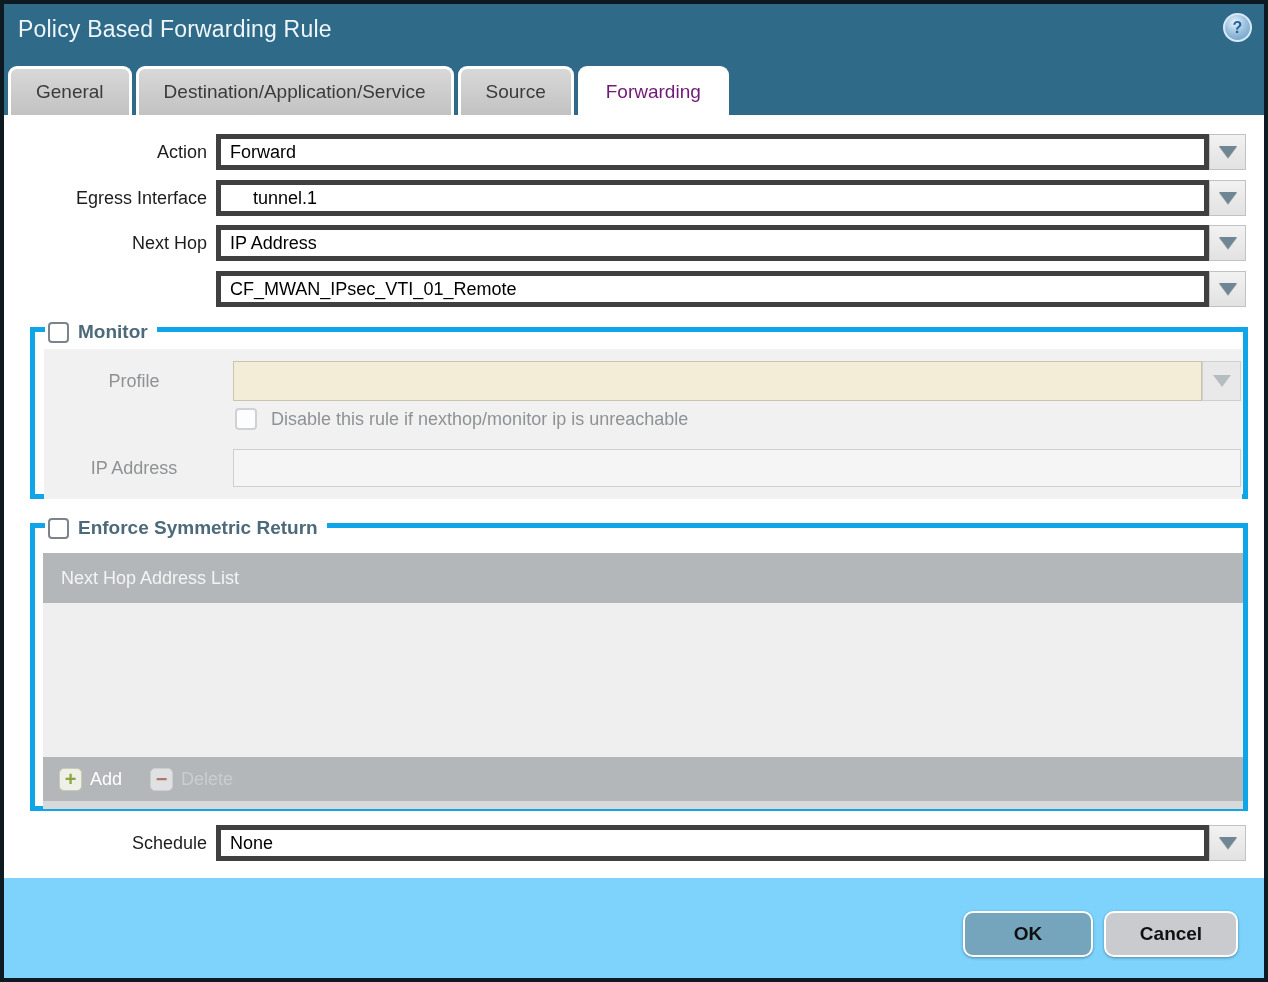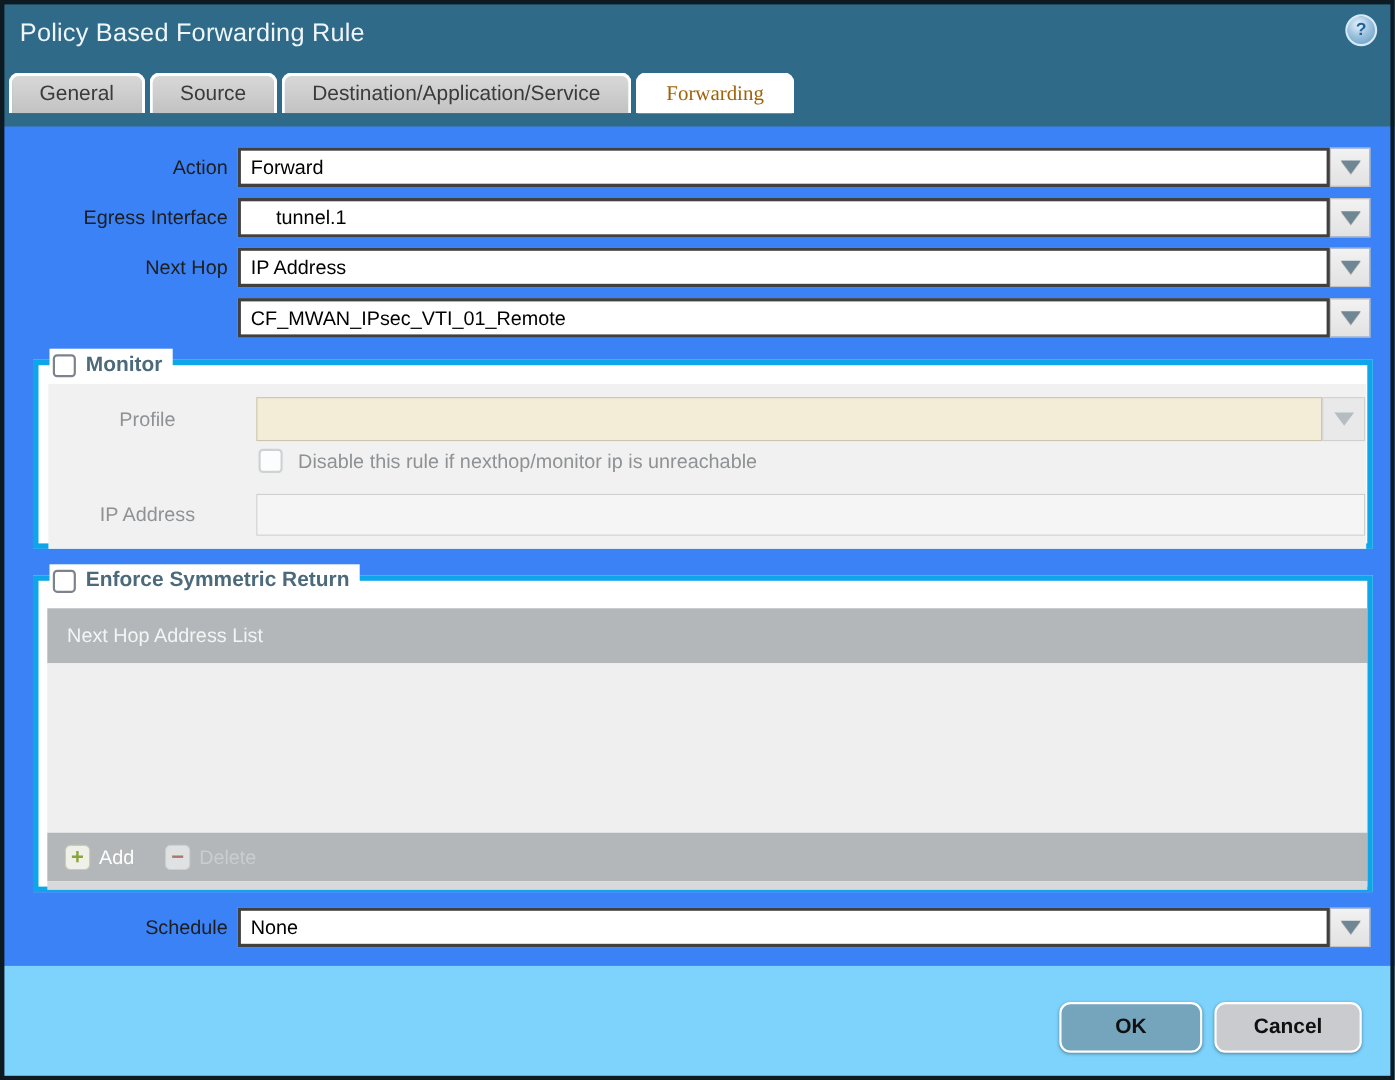"General" .tabs { height: 37px -> 49px }
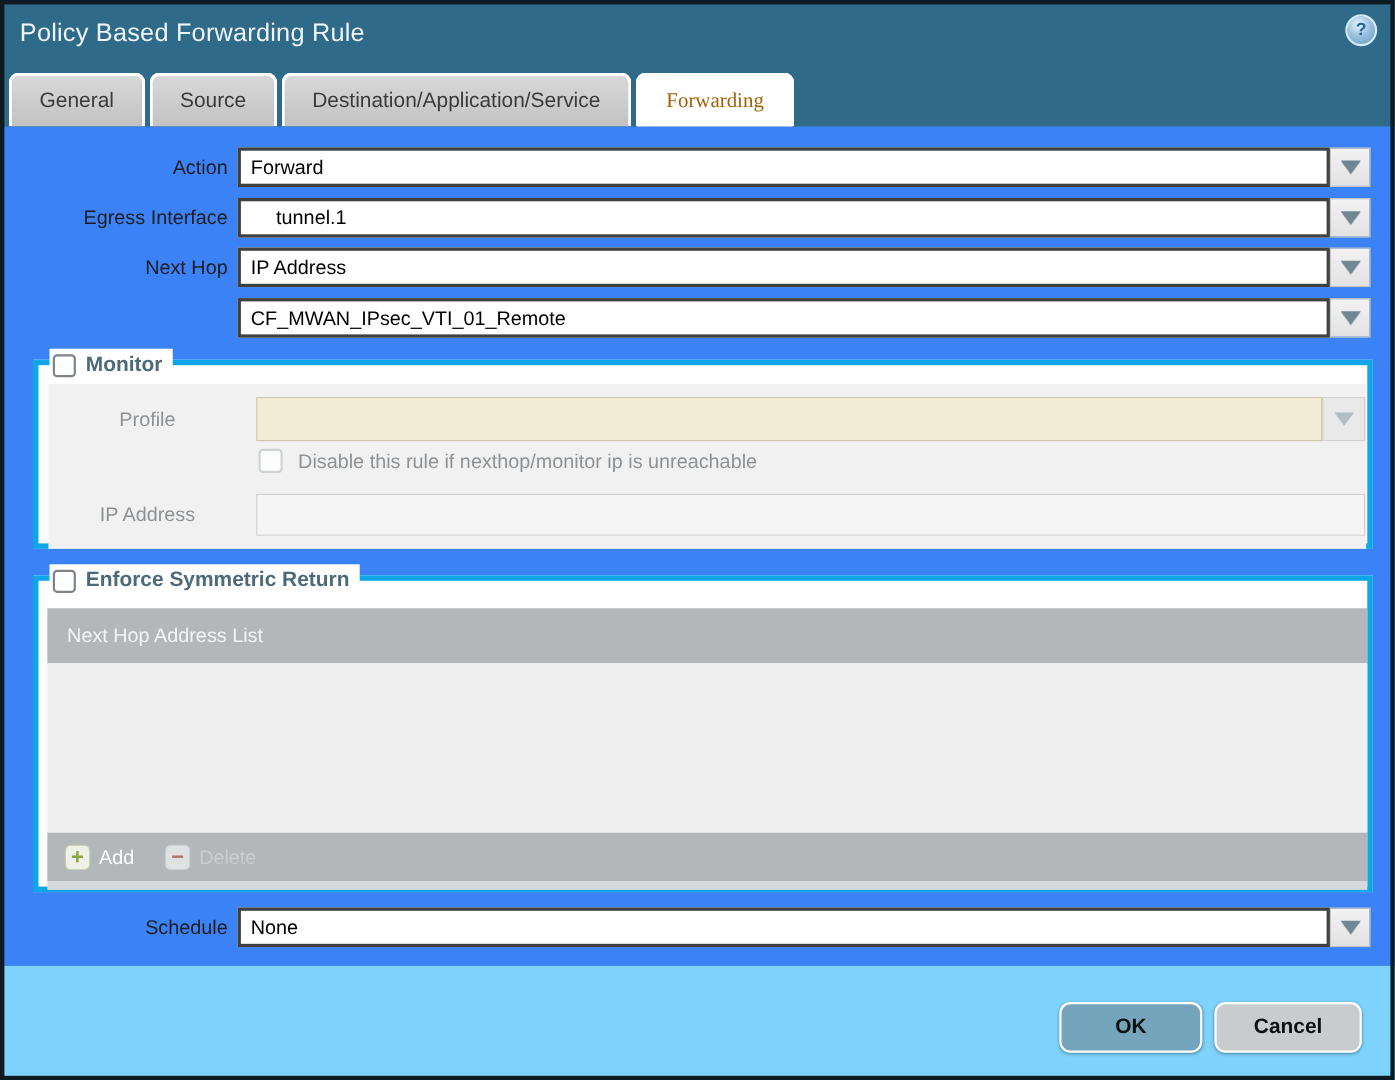"Source" div.tab { order: before "Destination/Application/Service" -> after "Destination/Application/Service" }
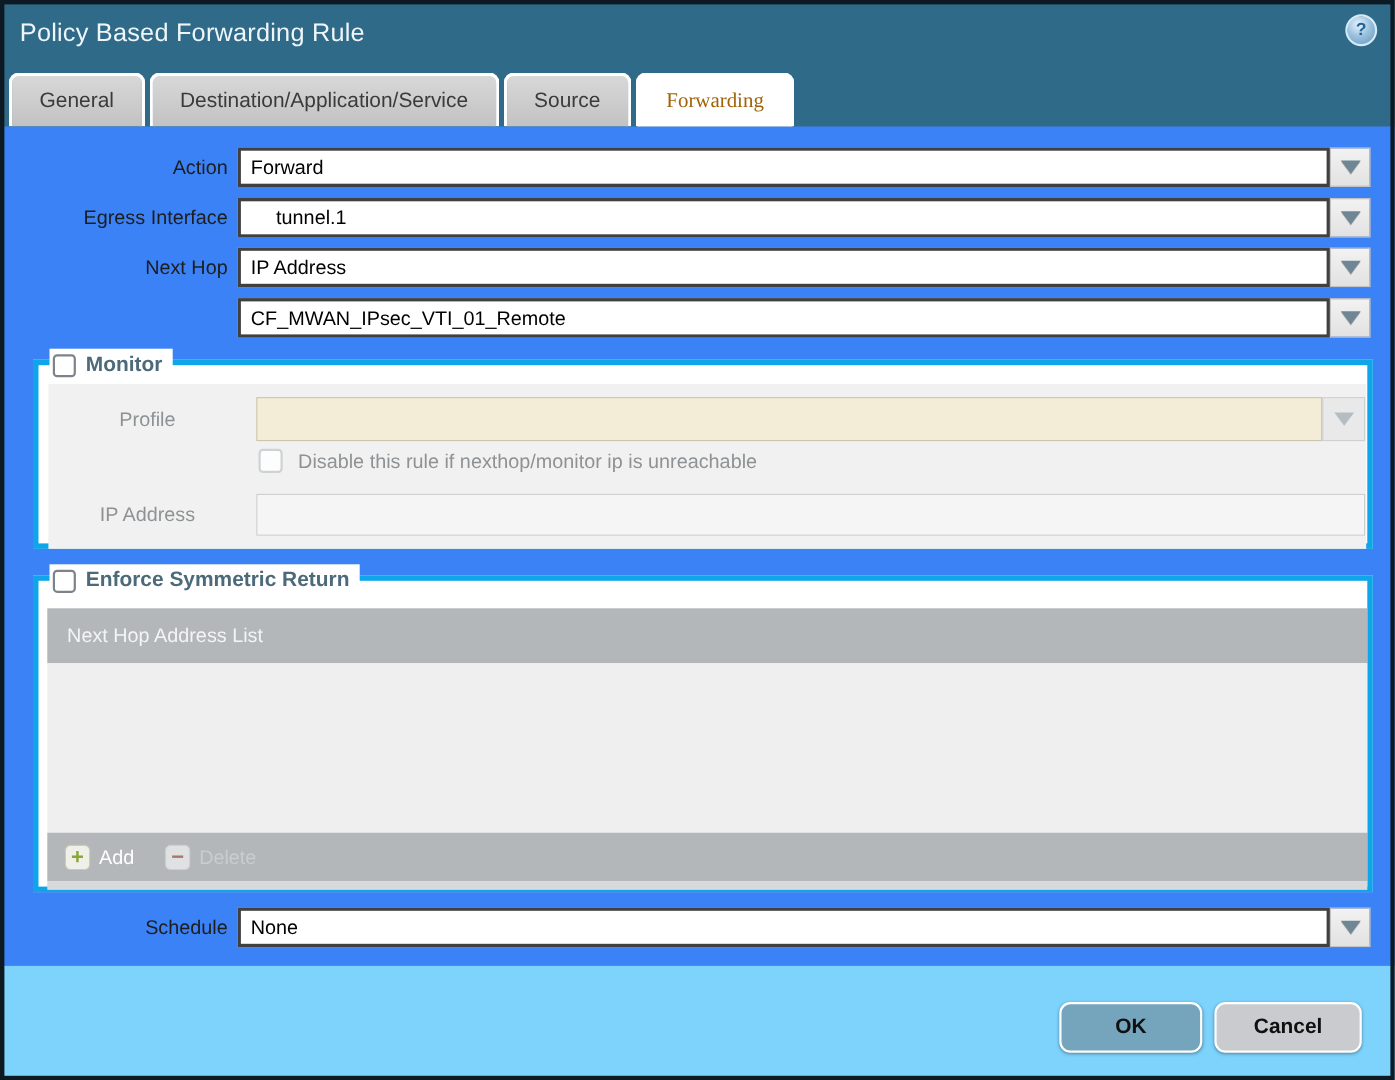"Forwarding" .tab.active { color: #a16207 -> #701a75; font-family: Liberation Serif, serif -> none }
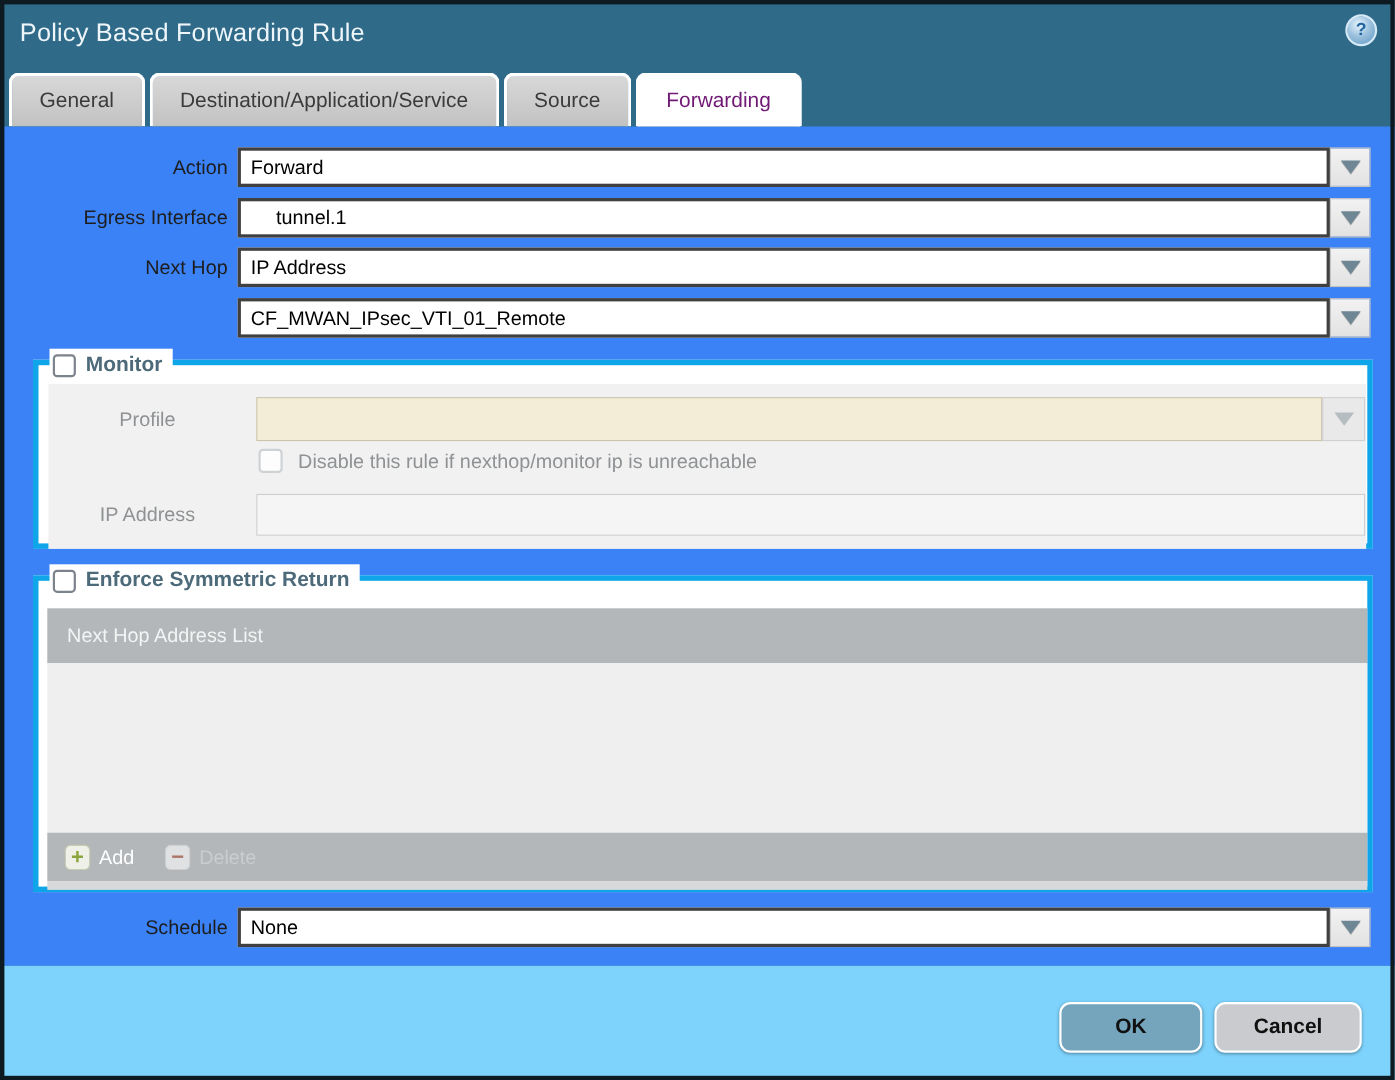"Action" .content { background: #3b82f6 -> #ffffff }
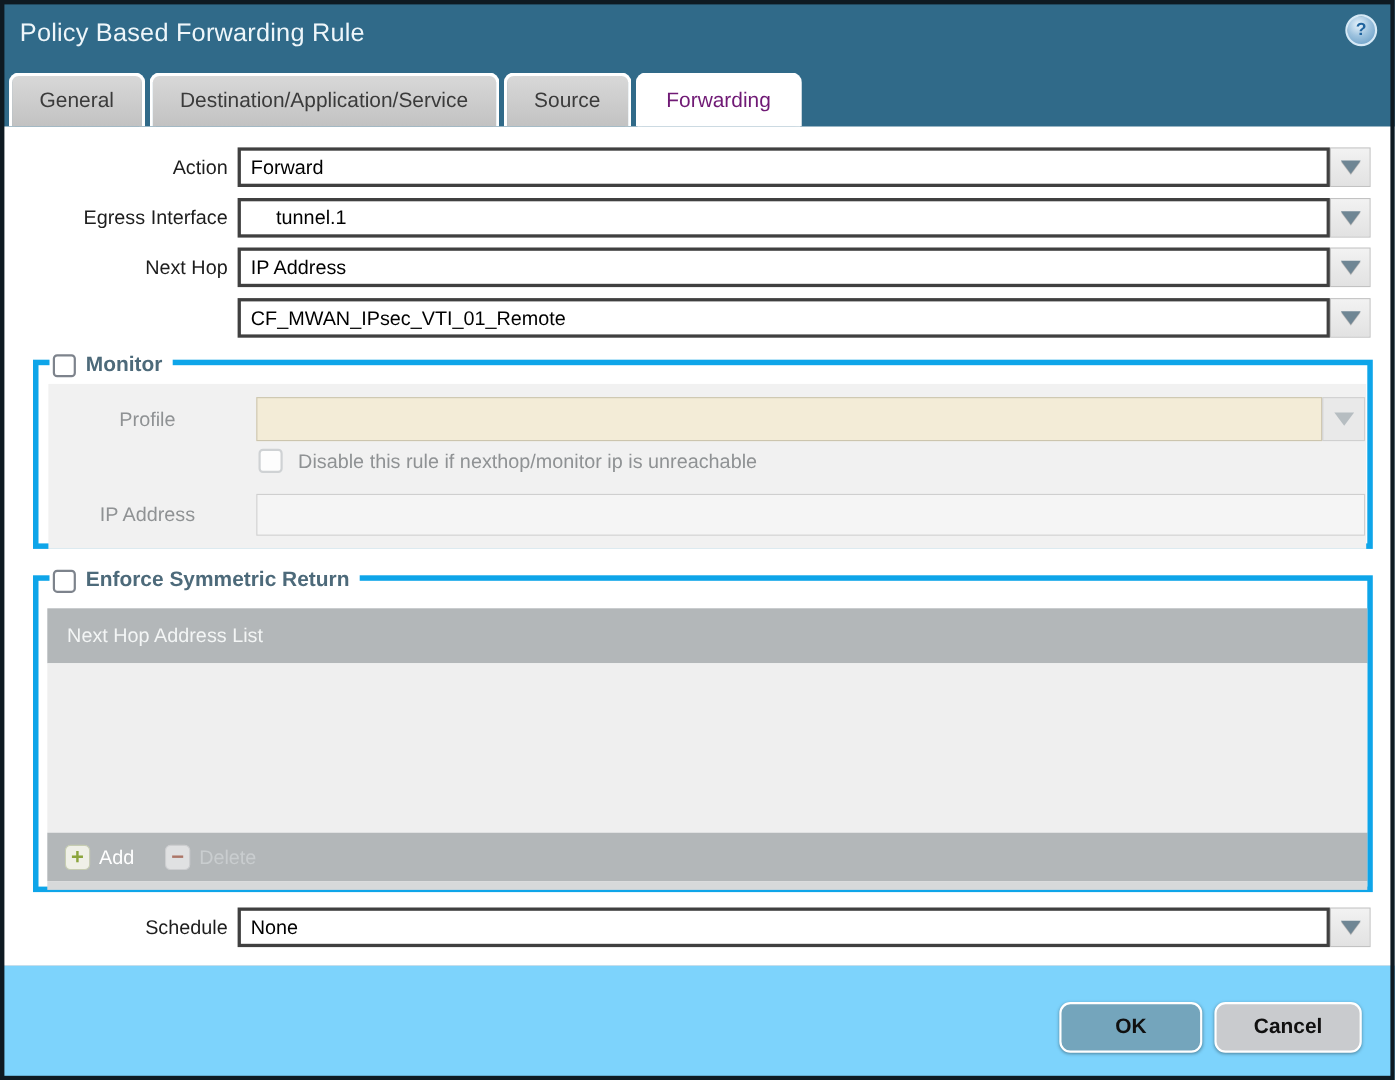"Forward" .tfield { border: 3px solid #404040 -> 5px solid #404040 }
